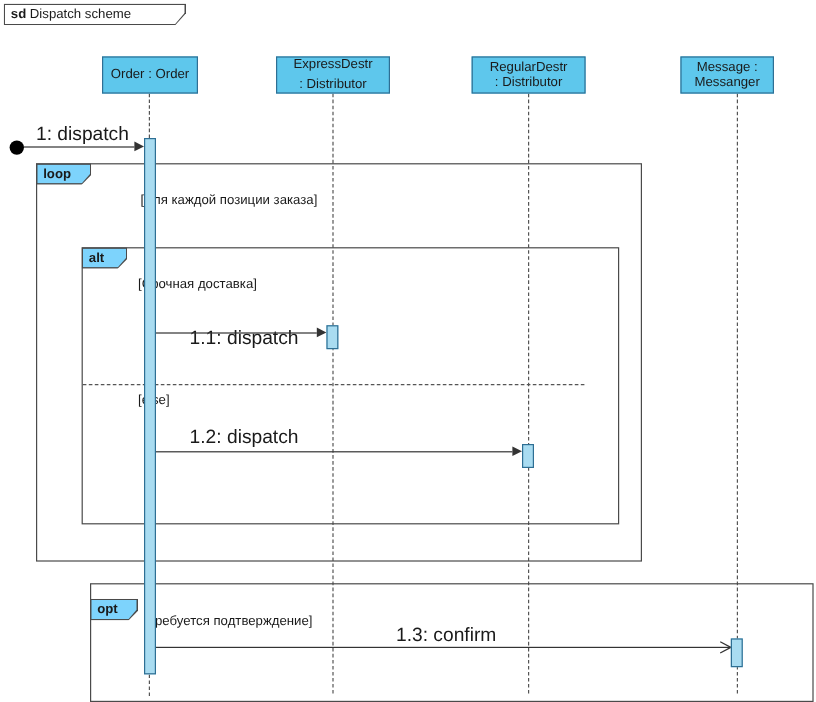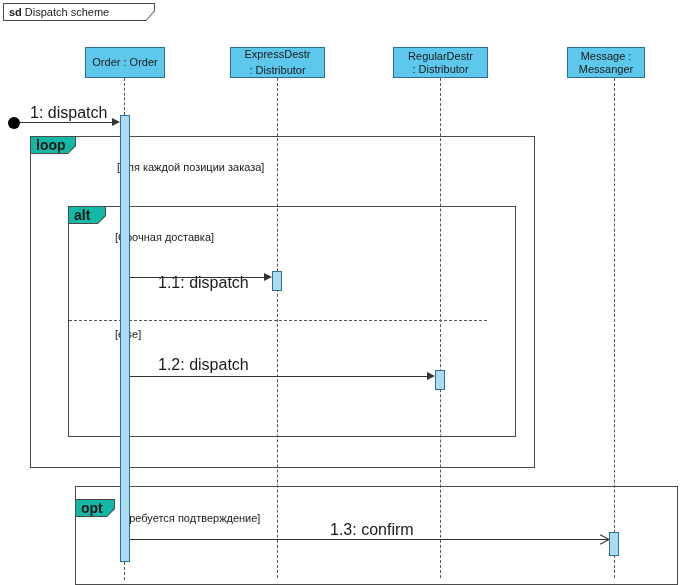"loop" .pentagon-inner { background: #14b8a6 -> #7dd3fc; font-size: 14px -> 11px }
